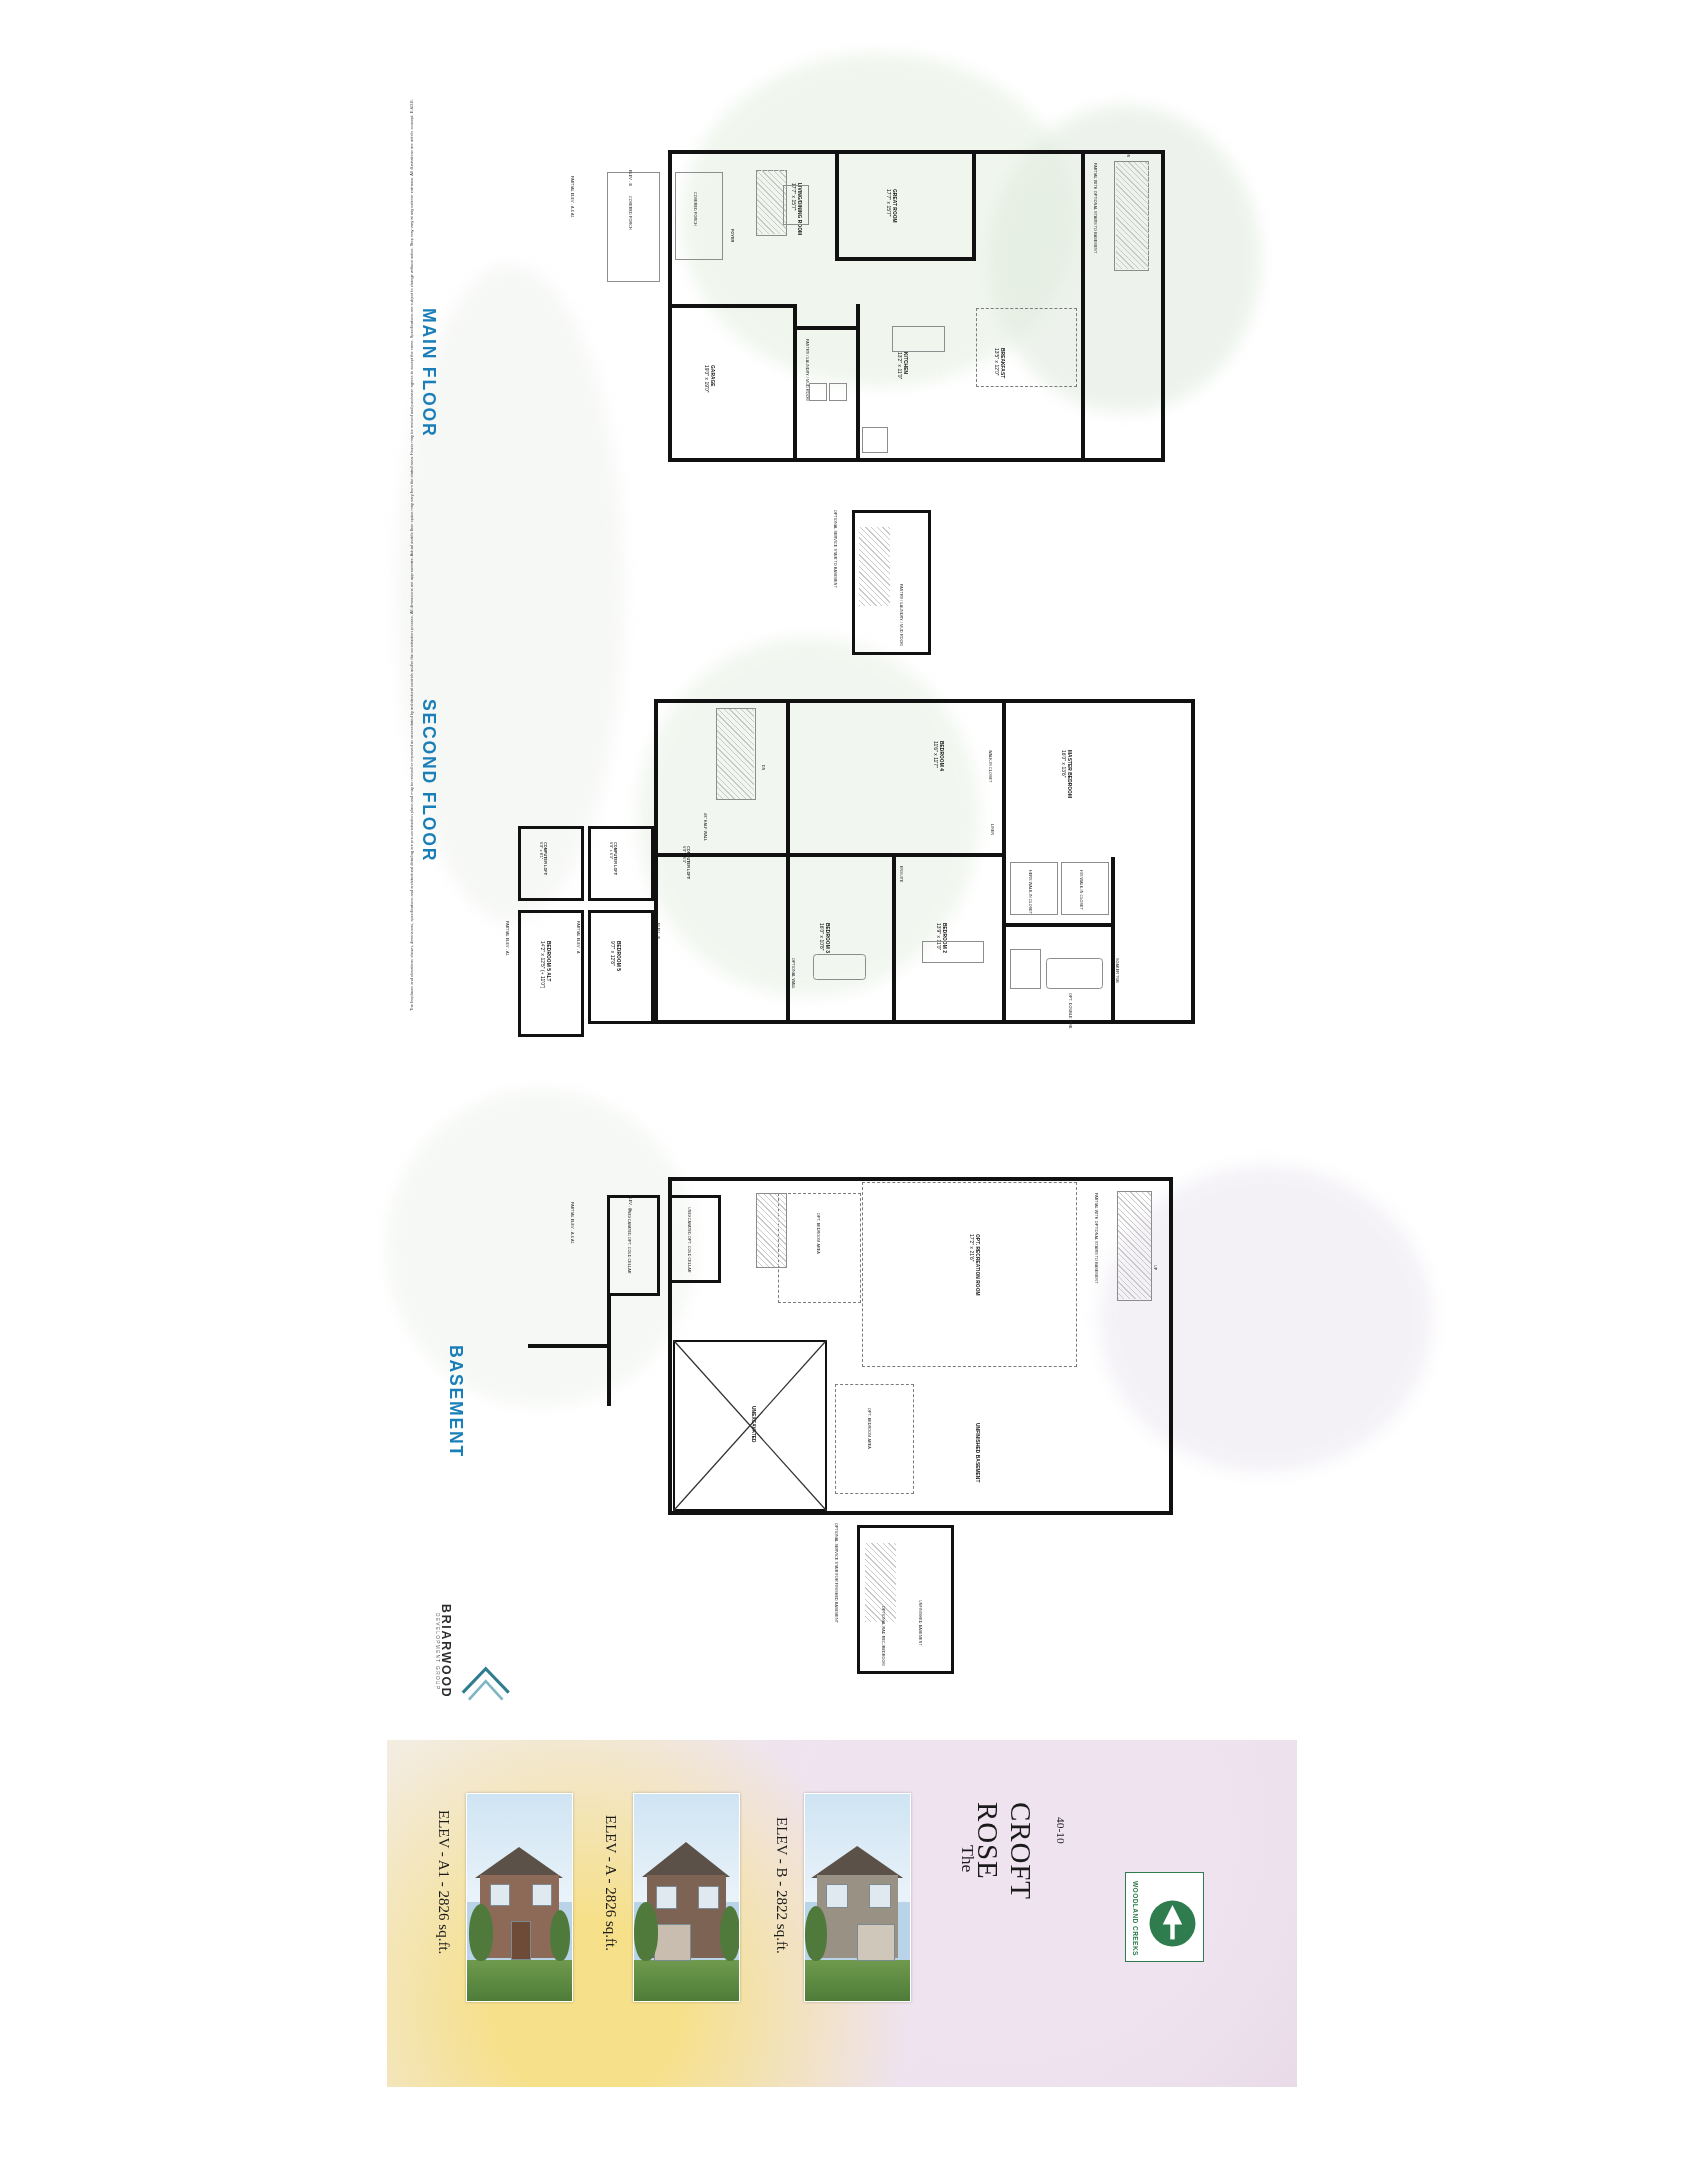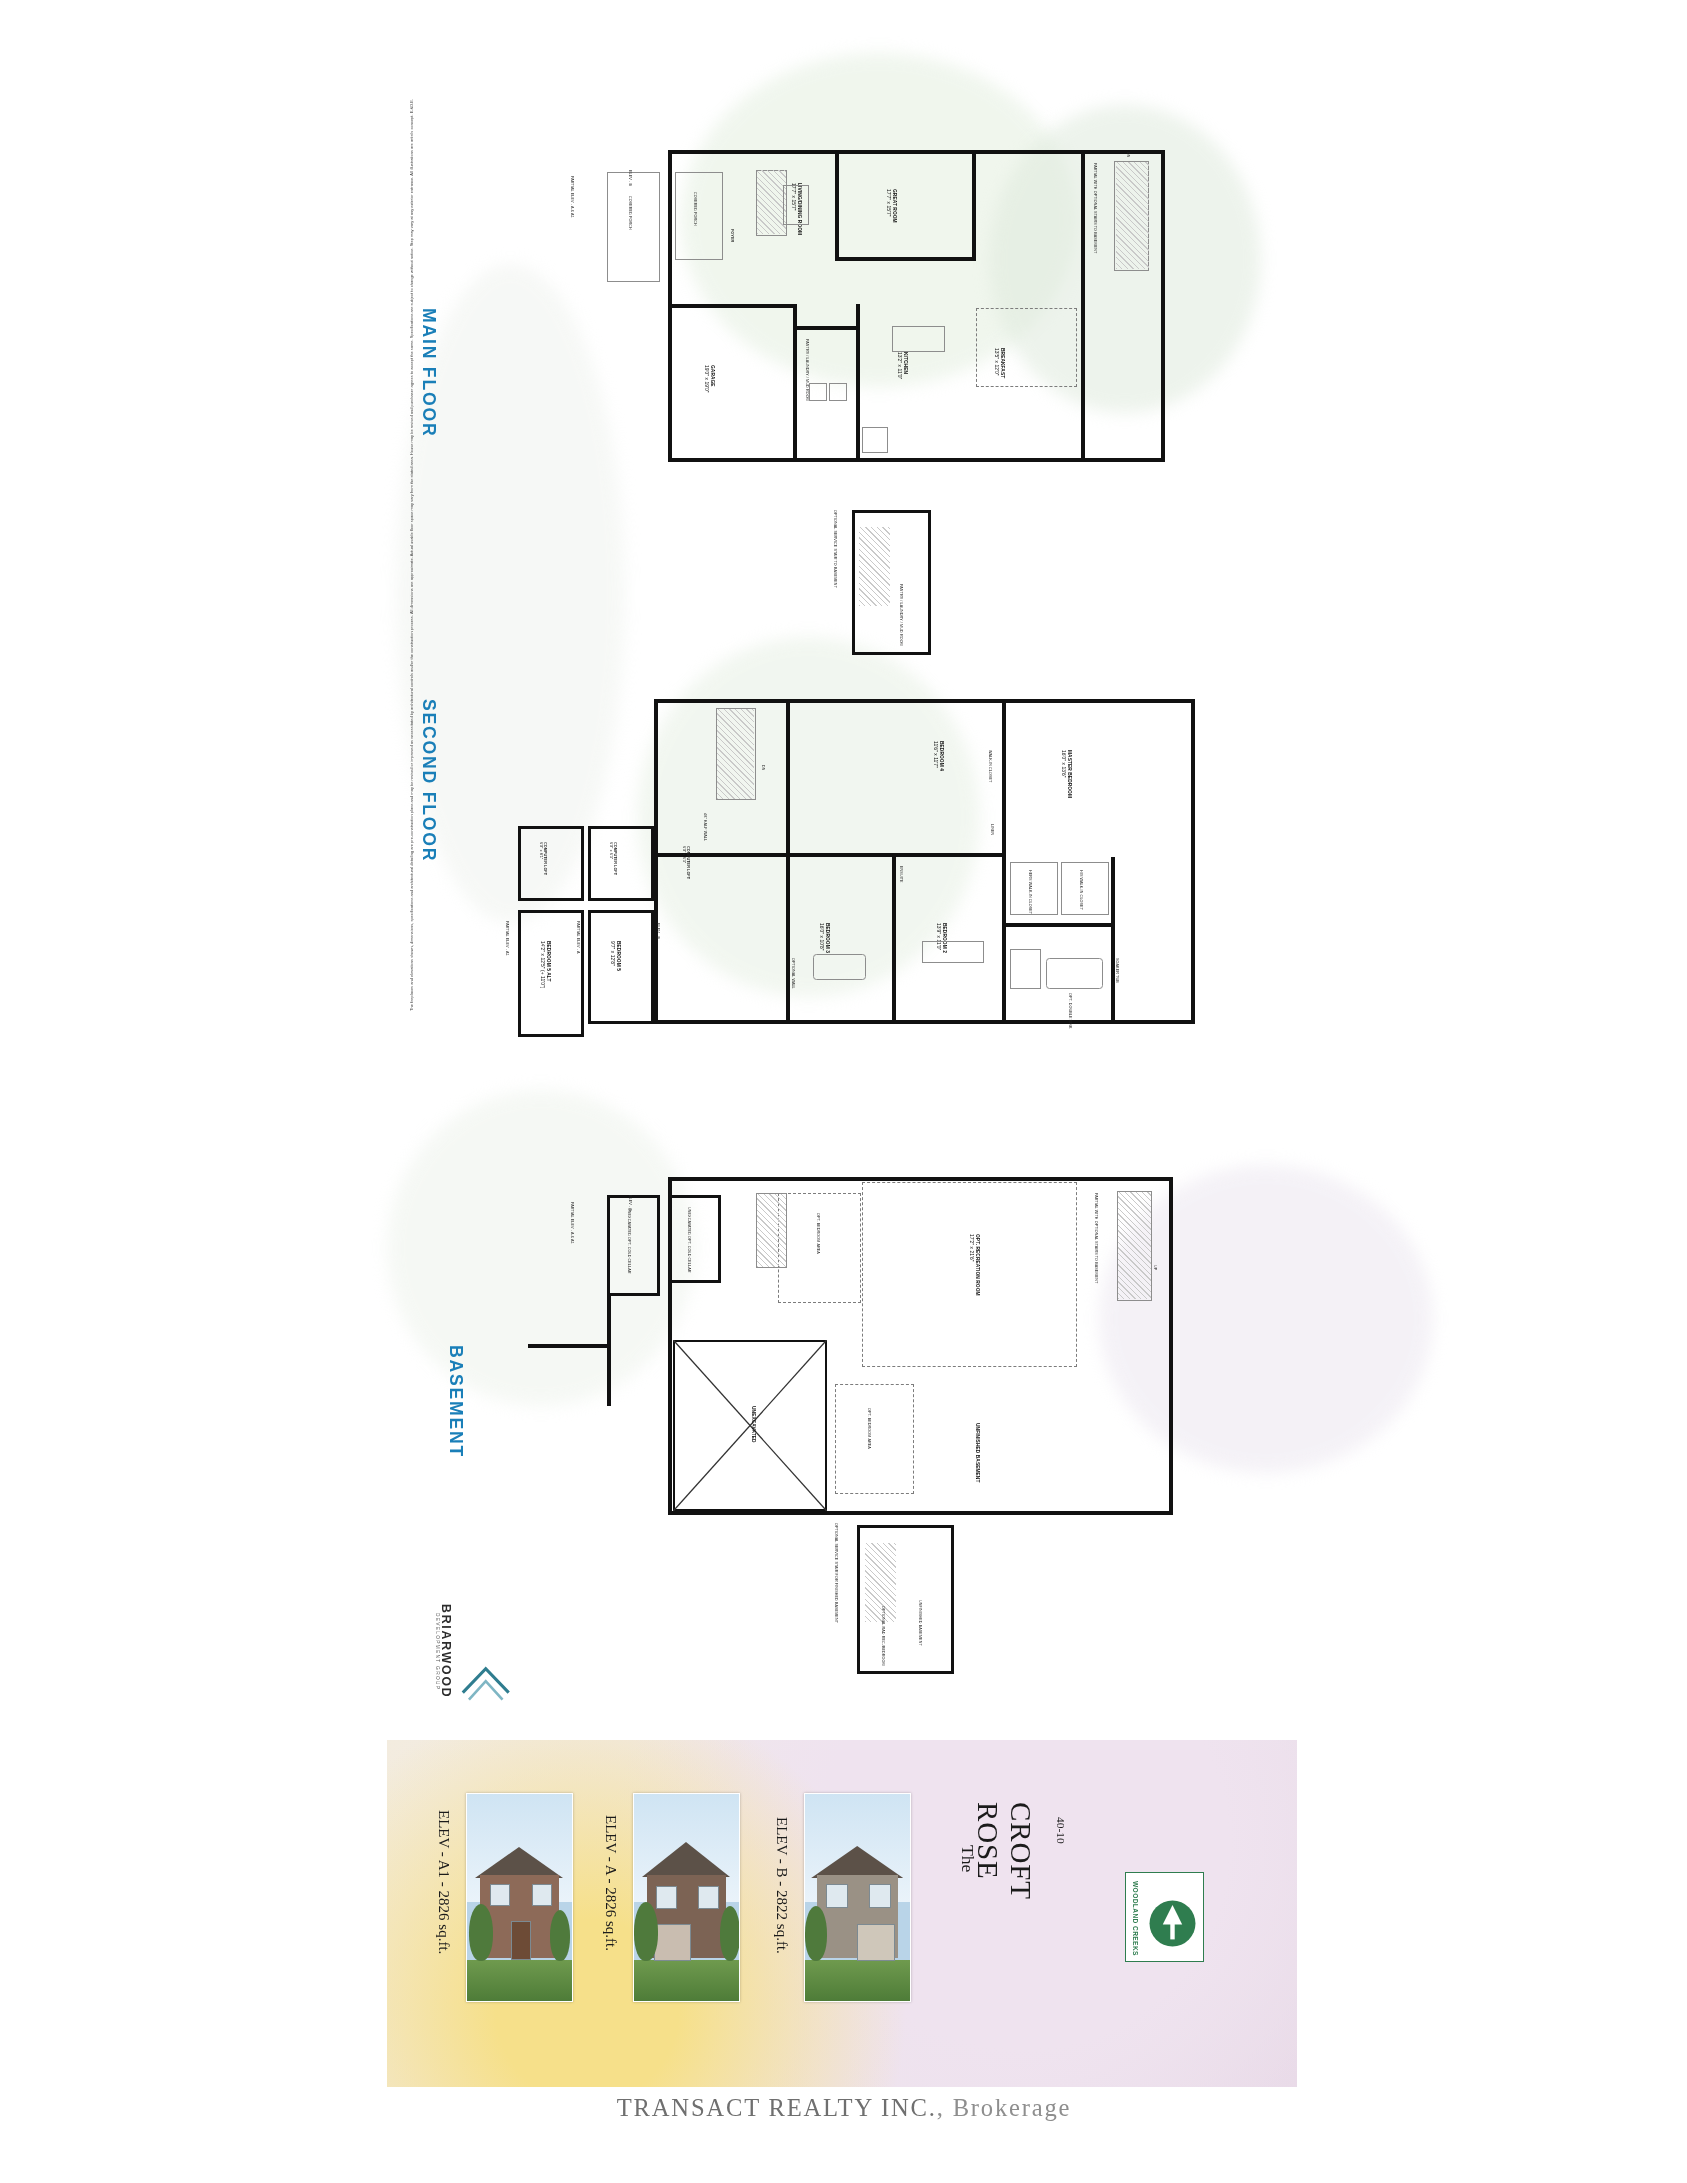"TRANSACT REALTY INC., Brokerage" div.footer { html: <div> <span>TRANSACT REALTY INC.</span><span>, Brokerage</span> </div> -> none }
